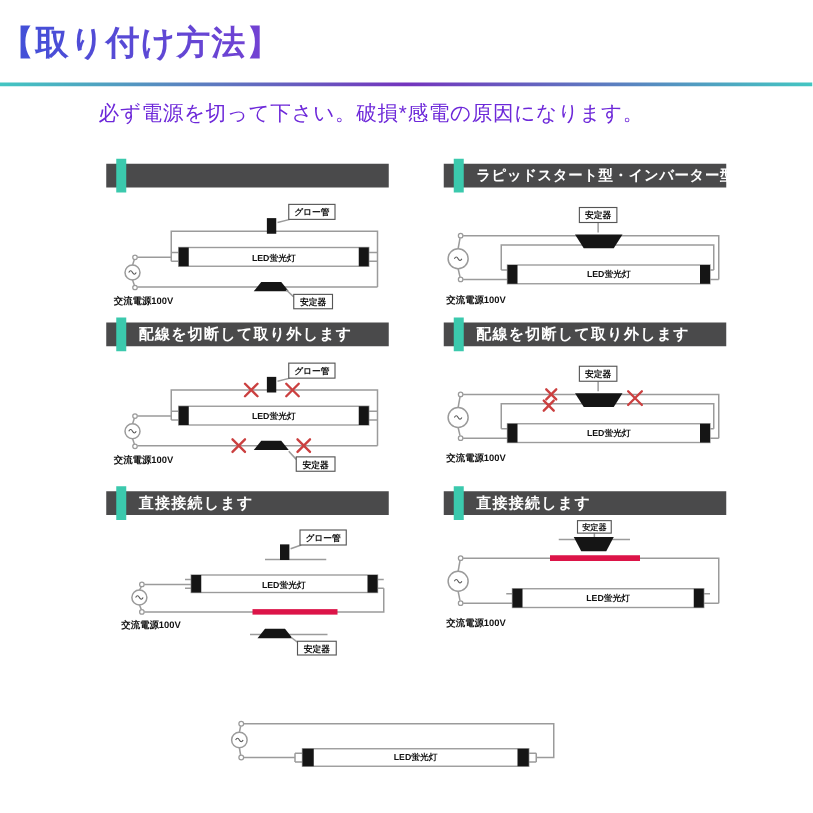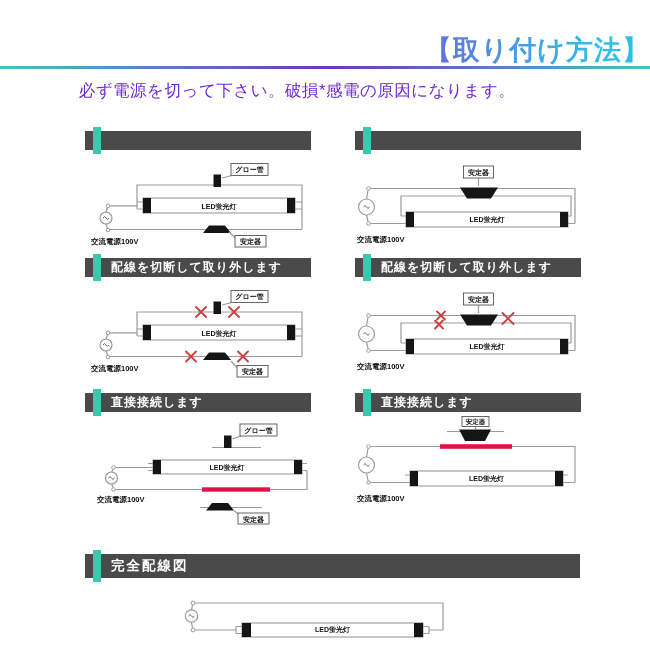"【取り付け方法】" #page-title { padding-top: 32px -> 16px; text-align: right -> left }
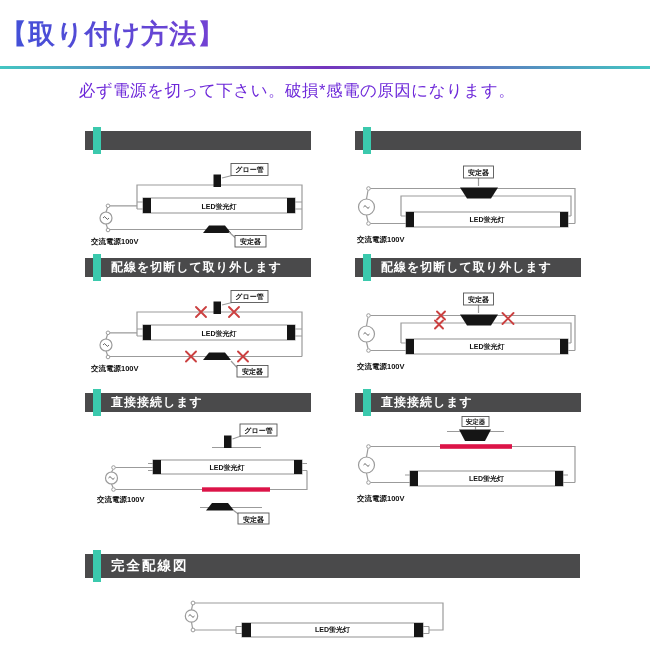"ラピッドスタート型・インバーター型" span.htxt { html: none -> <span>ラピッドスタート型・インバーター型</span> }
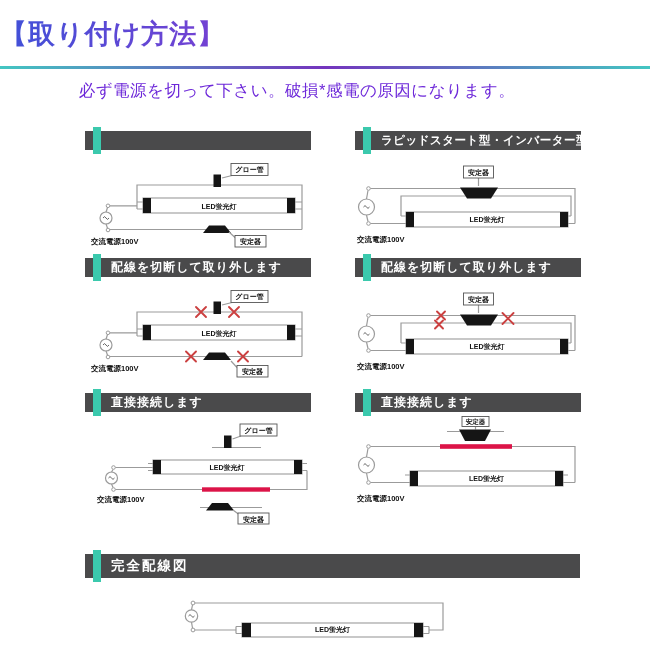"完全配線図" div.hdr { html: <div> <span></span> <span>完全配線図</span> </div> -> none }
